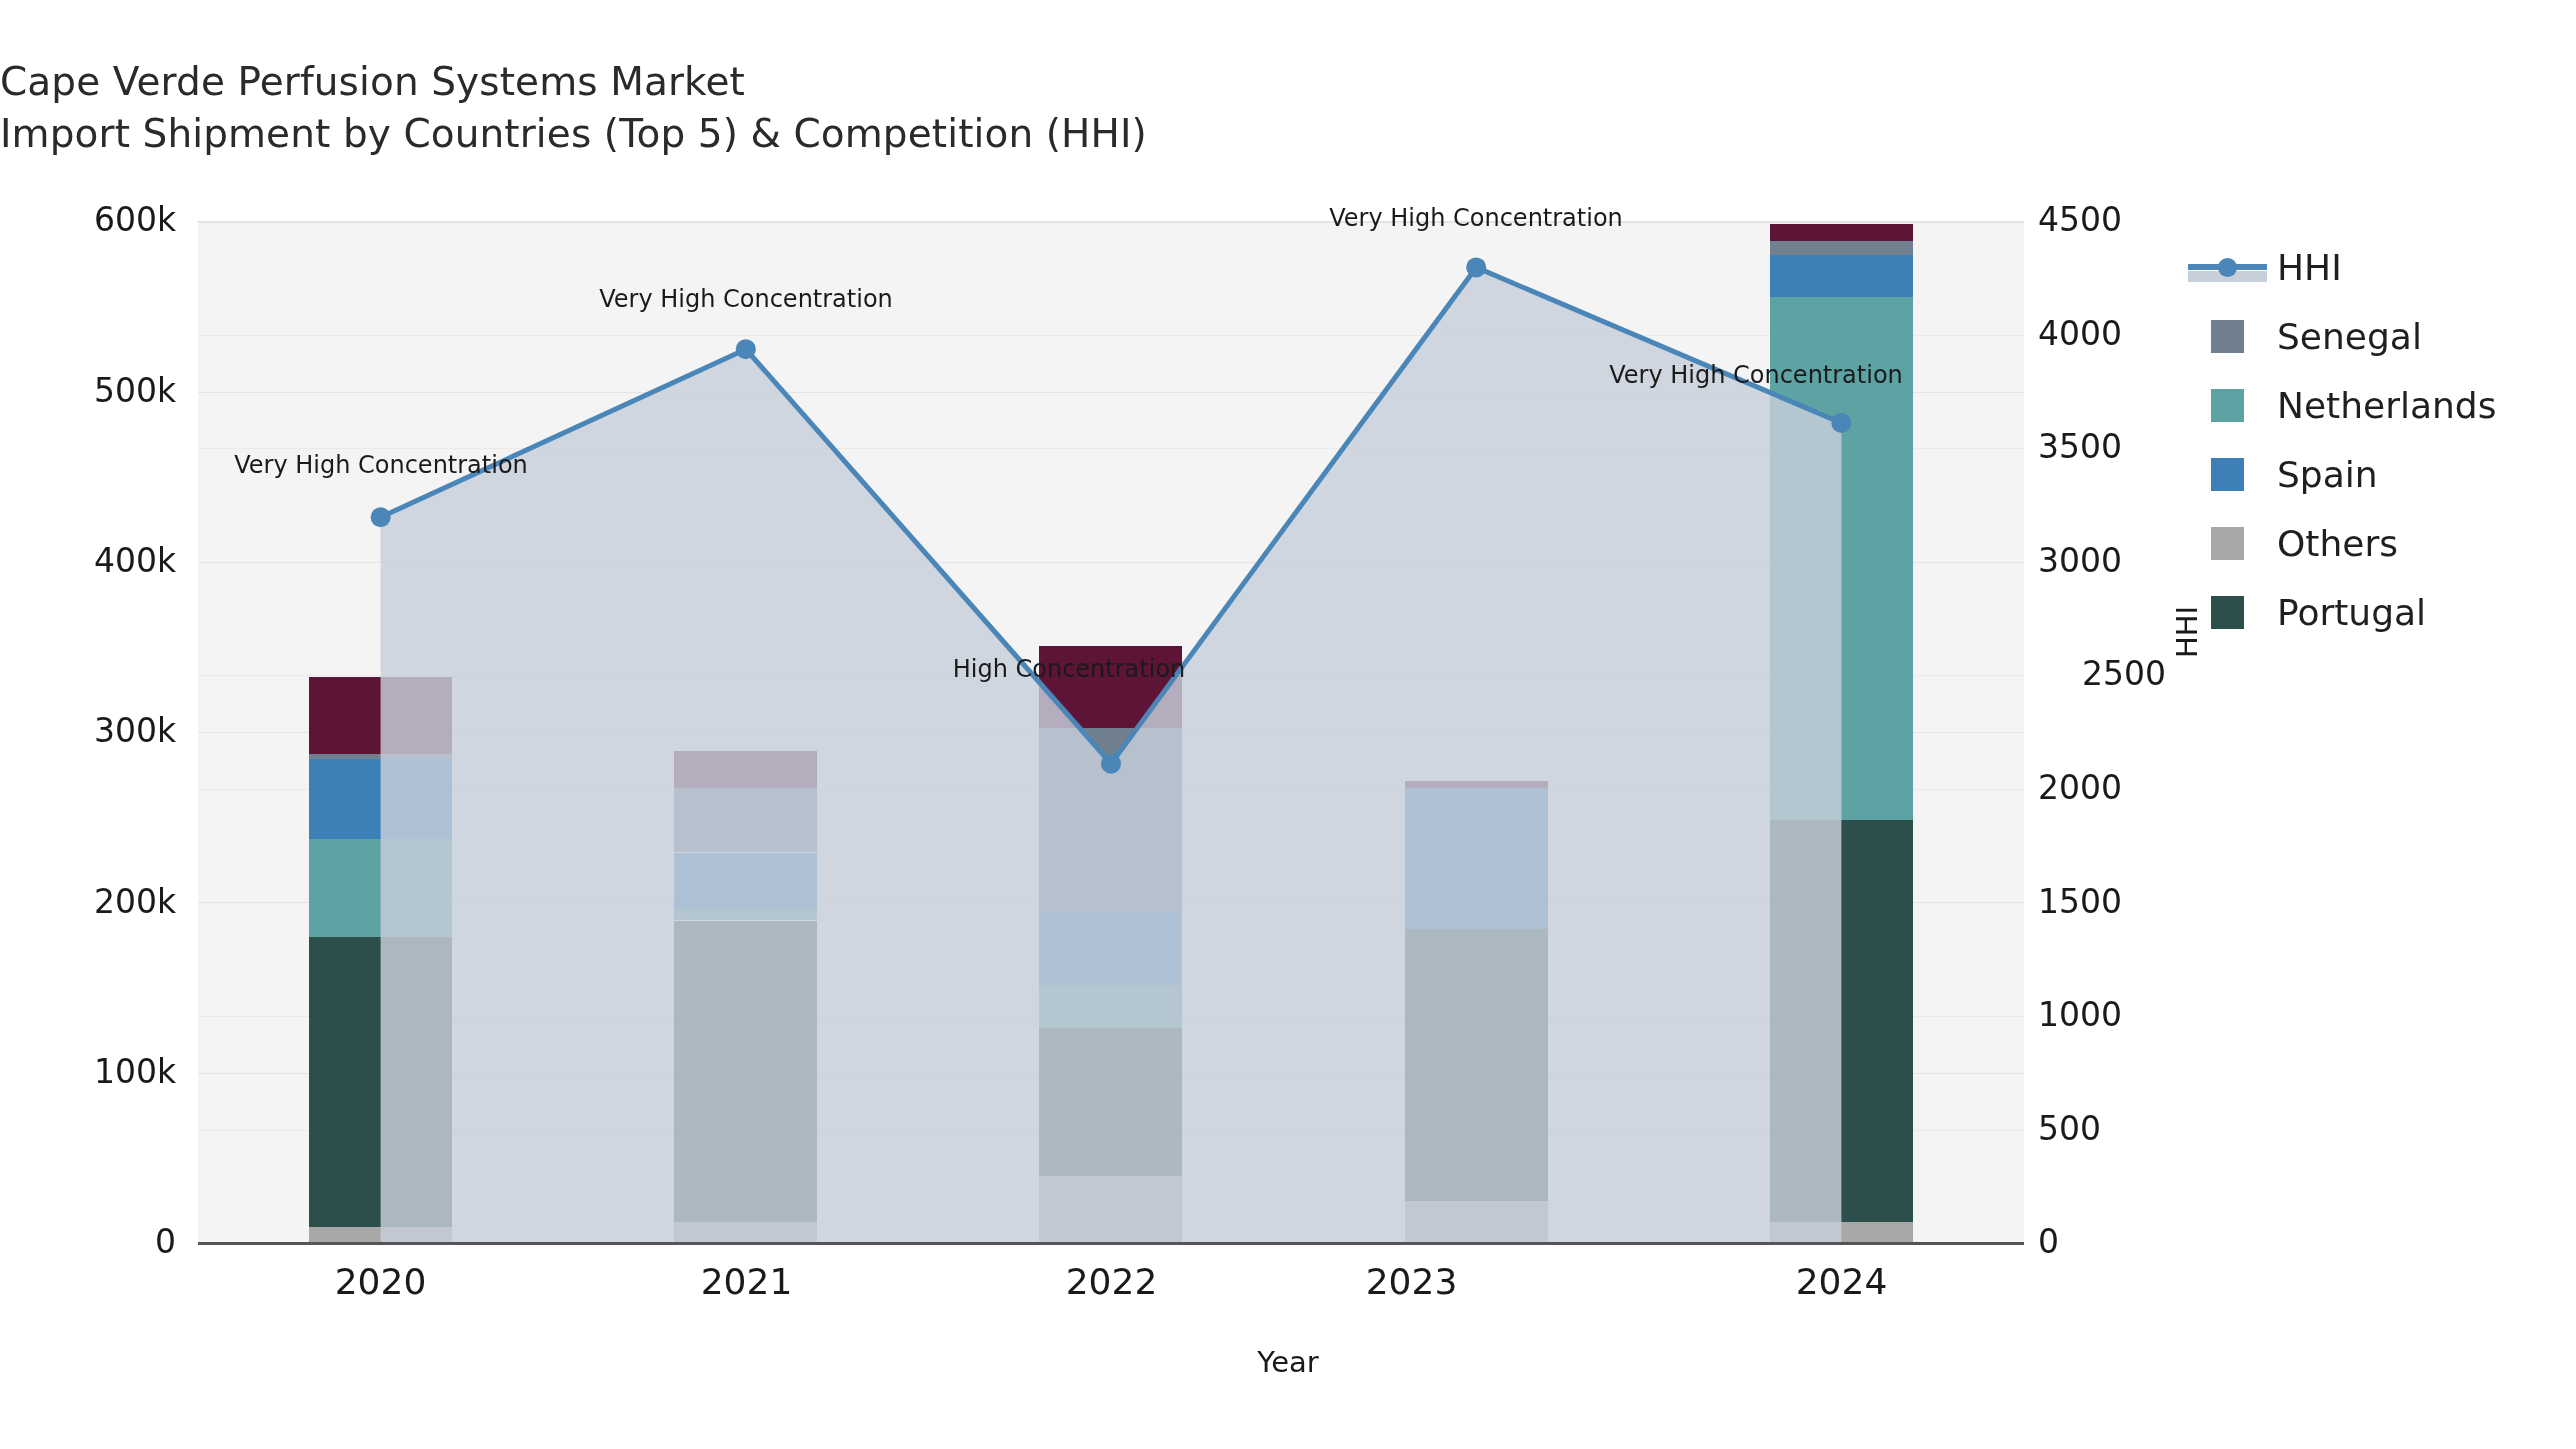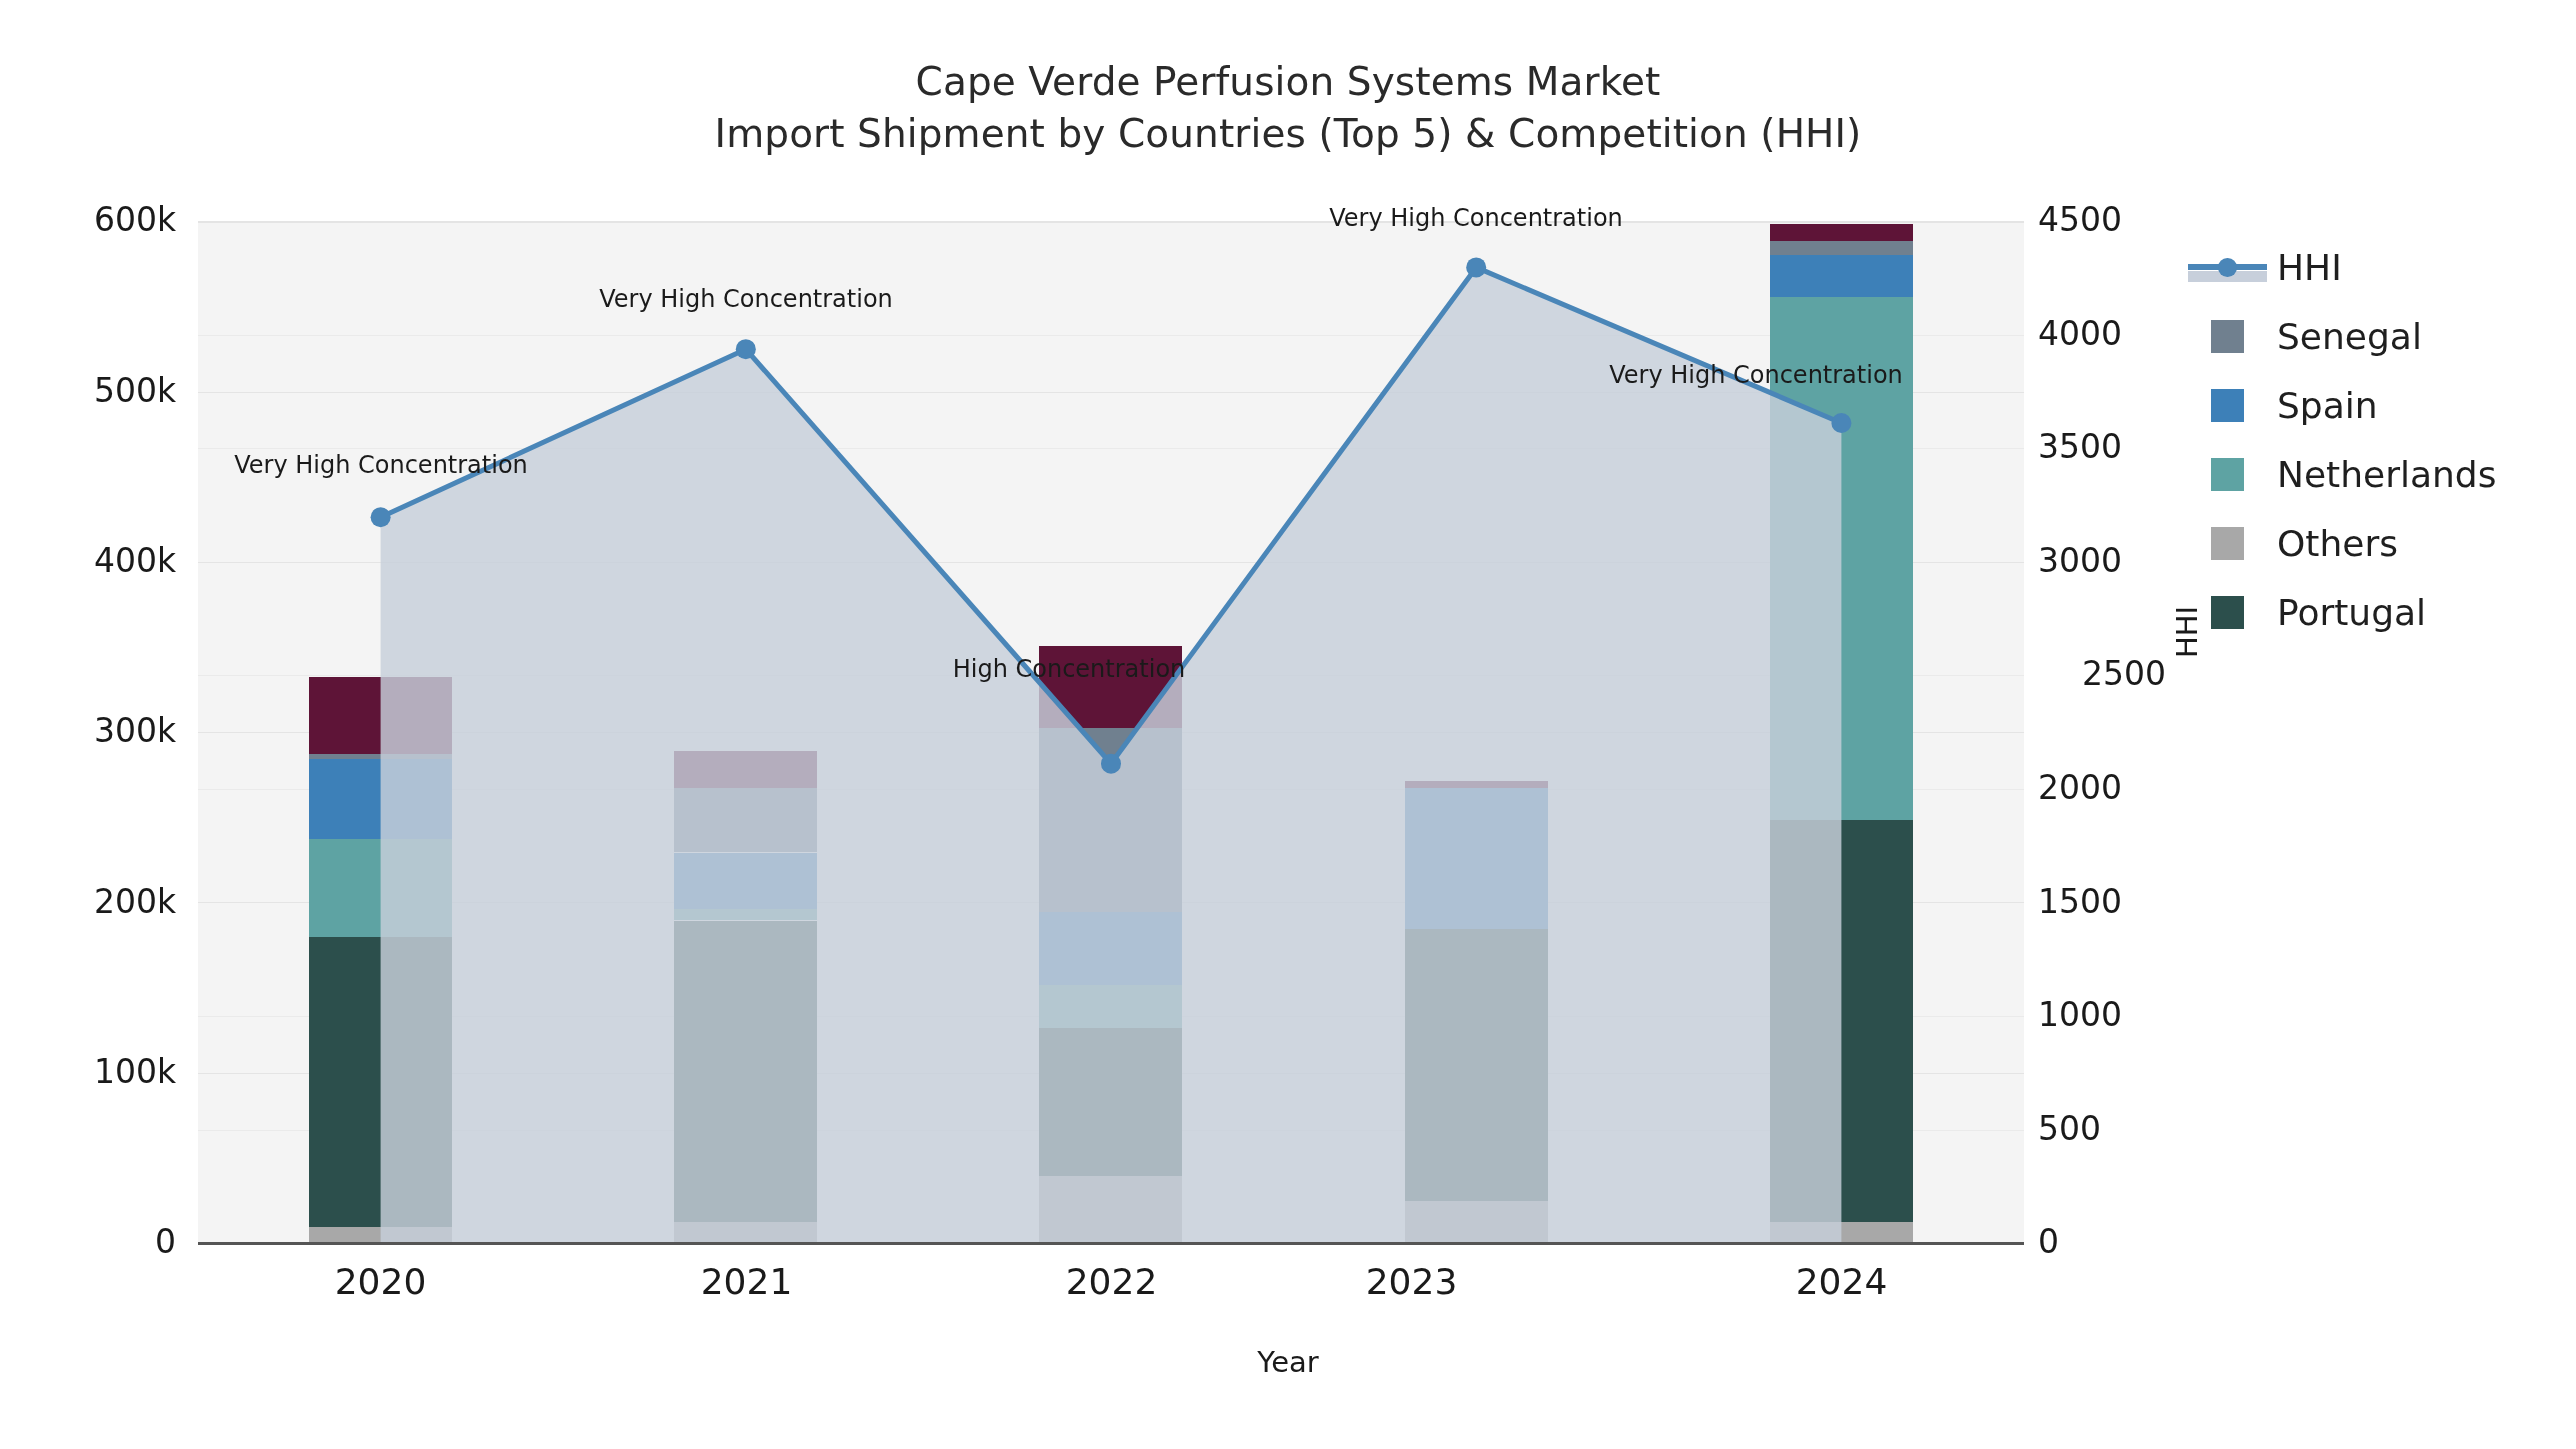"Cape Verde Perfusion Systems Market" #title-block { text-align: center -> none }
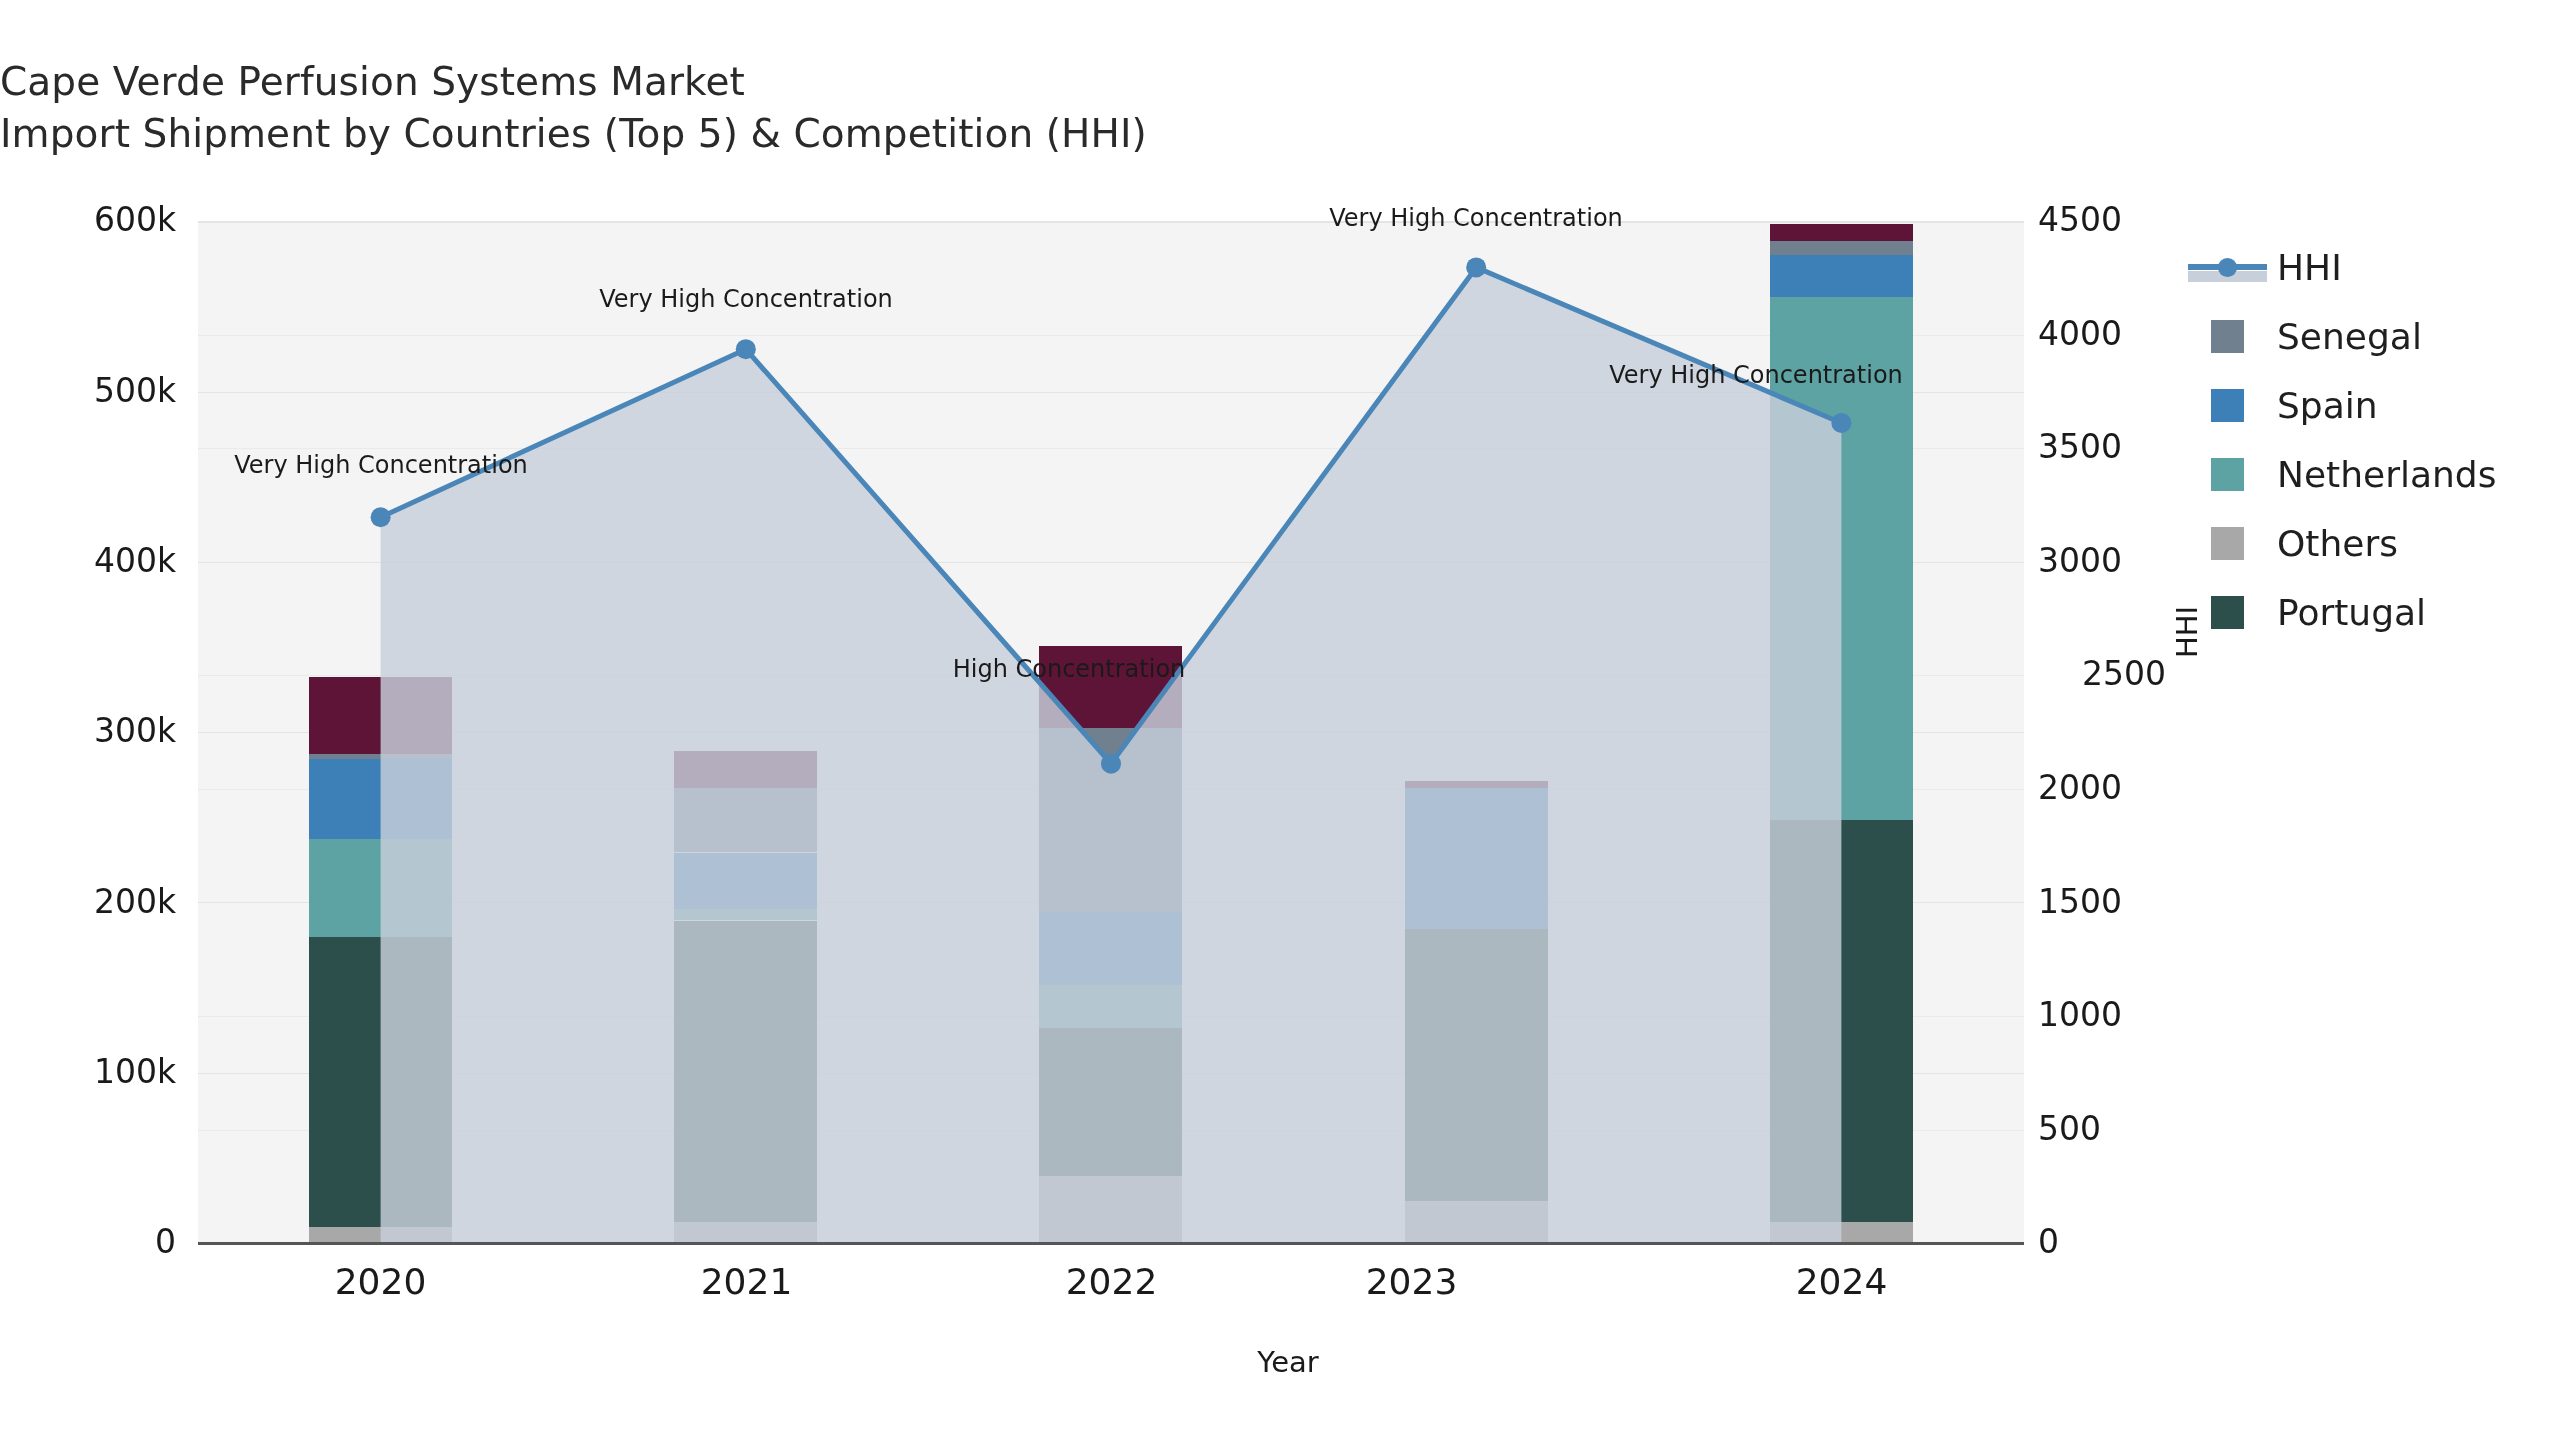"Spain" div.legend-row { order: before "Netherlands" -> after "Netherlands" }
